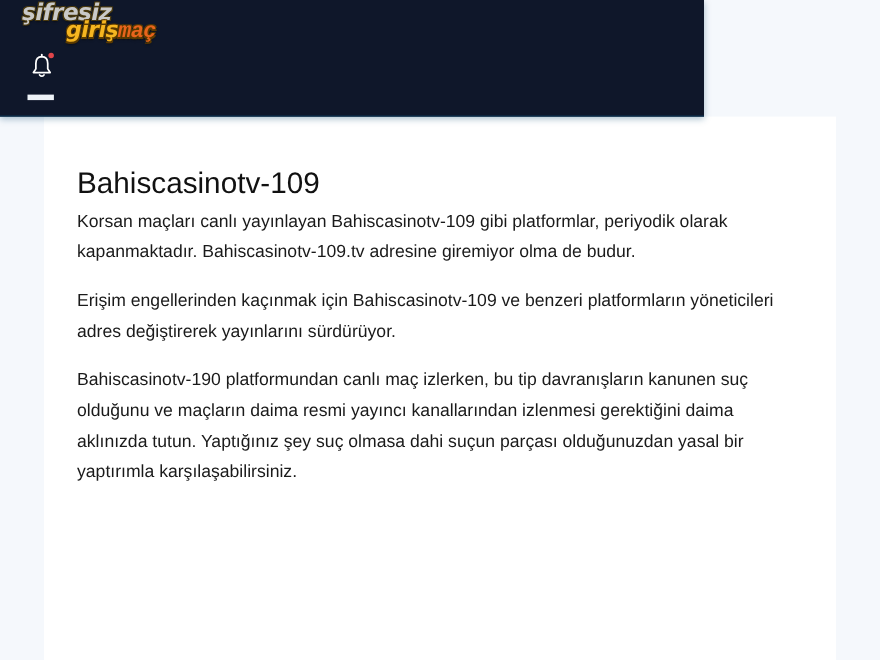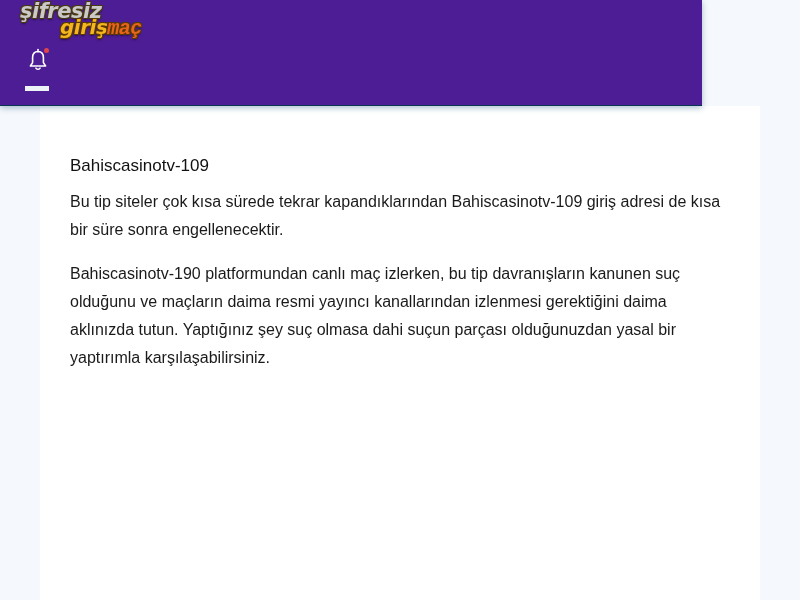"şifresiz" .header { background: #4c1d95 -> #0f172a; width: 702px -> 640px }
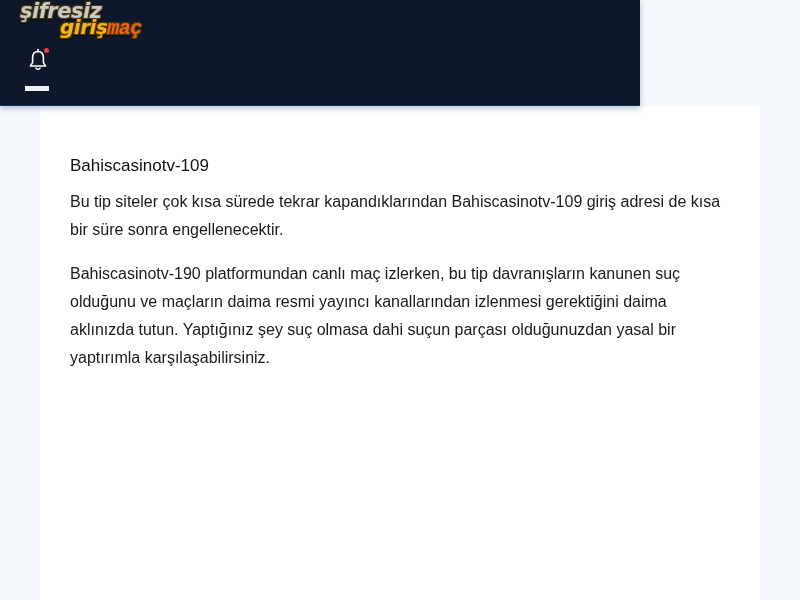"Bahiscasinotv-109" .title { font-size: 17px -> 27px }
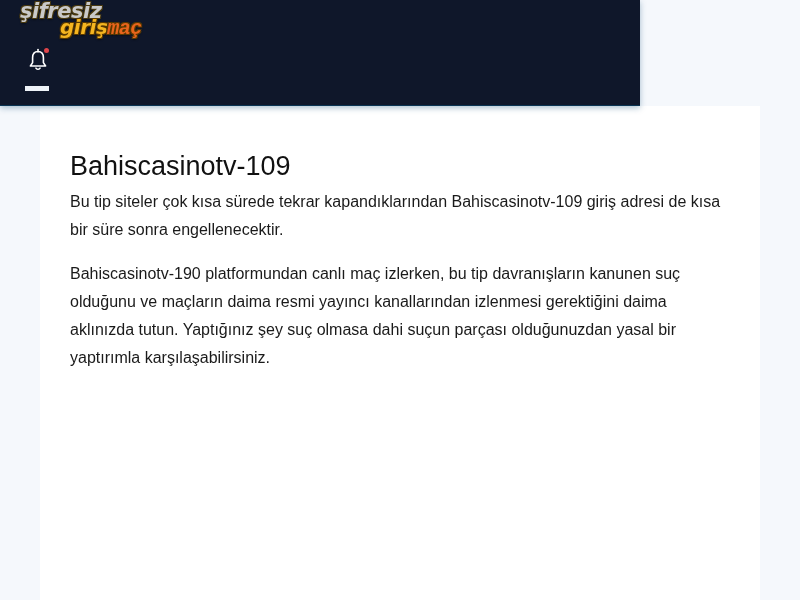"Korsan maçları canlı yayınlayan" p.para { html: none -> <p>Korsan maçları canlı yayınlayan Bahiscasinotv-109 gibi platformlar, periyodik olarak kapanmaktadır. Bahiscasinotv-109.tv adresine giremiyor olma de budur.</p> }
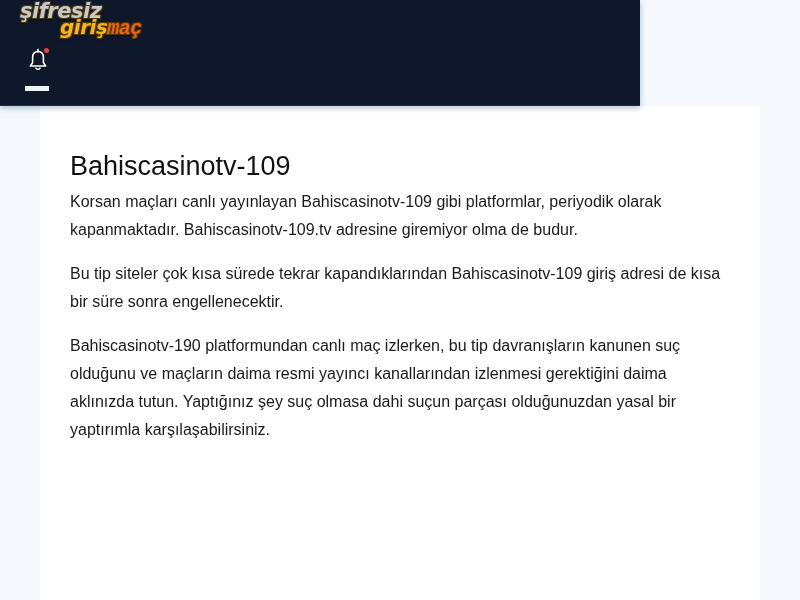"Erişim engellerinden kaçınmak için" p.para { html: none -> <p>Erişim engellerinden kaçınmak için Bahiscasinotv-109 ve benzeri platformların yöneticileri adres değiştirerek yayınlarını sürdürüyor.</p> }
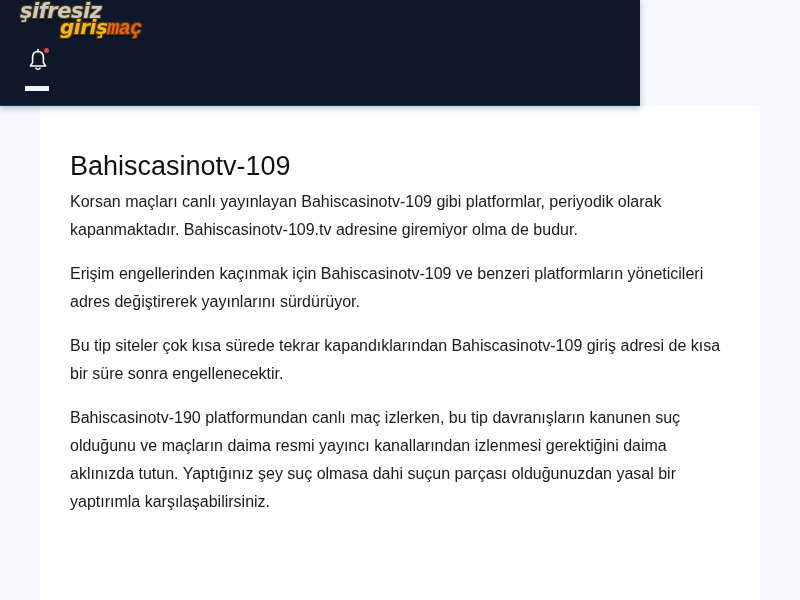"Bu tip siteler çok kısa" p.para { html: <p>Bu tip siteler çok kısa sürede tekrar kapandıklarından Bahiscasinotv-109 giriş adresi de kısa bir süre sonra engellenecektir.</p> -> none }
